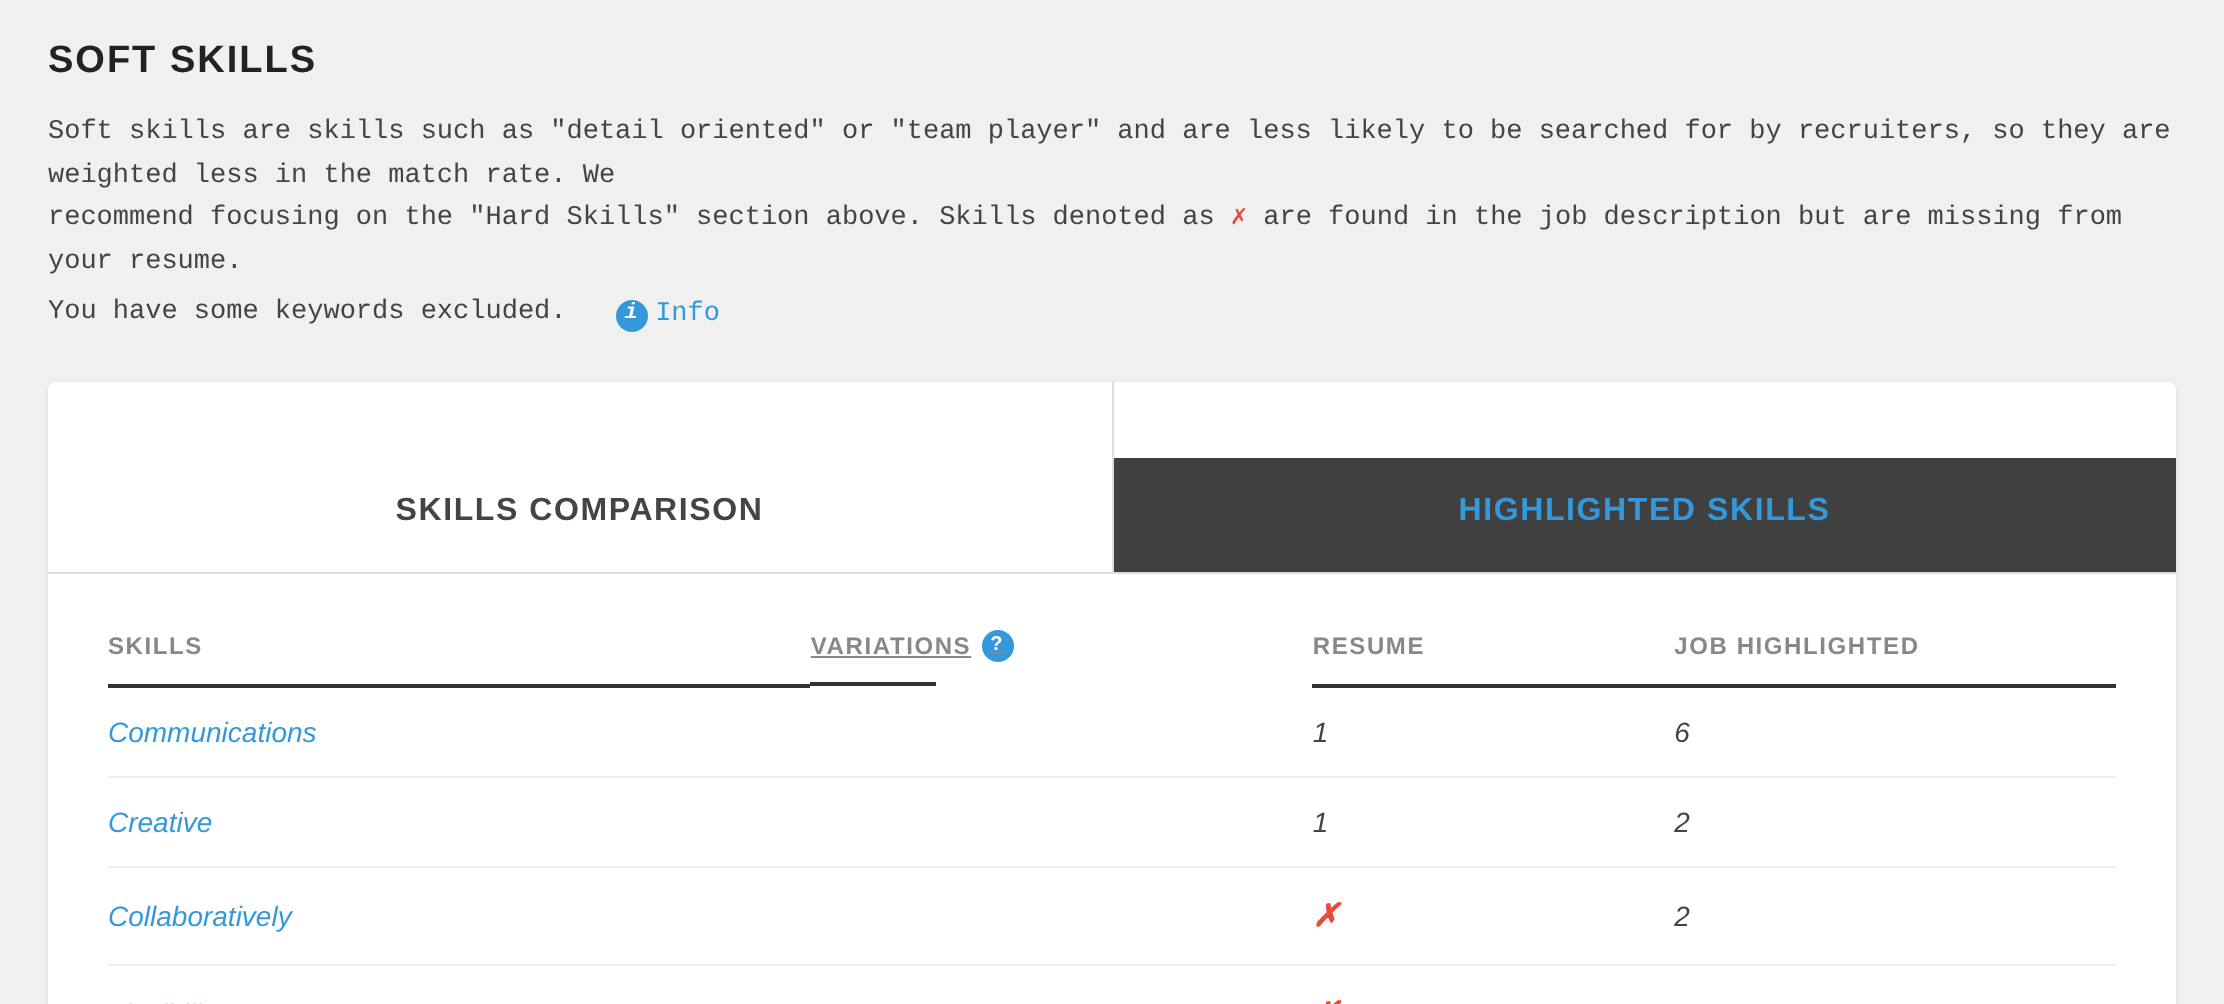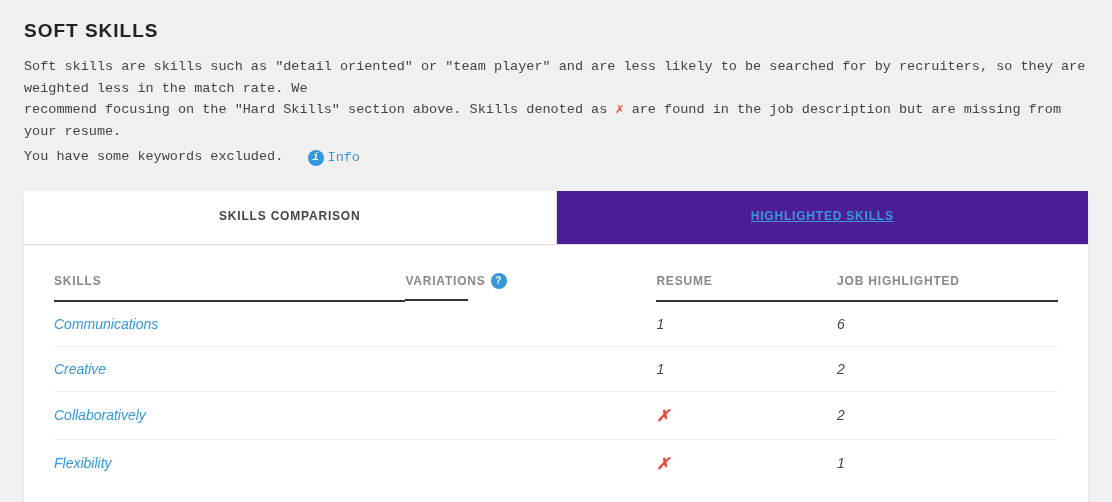"SKILLS COMPARISON" .tab { font-size: 12px -> 16px; margin-top: none -> 38px }
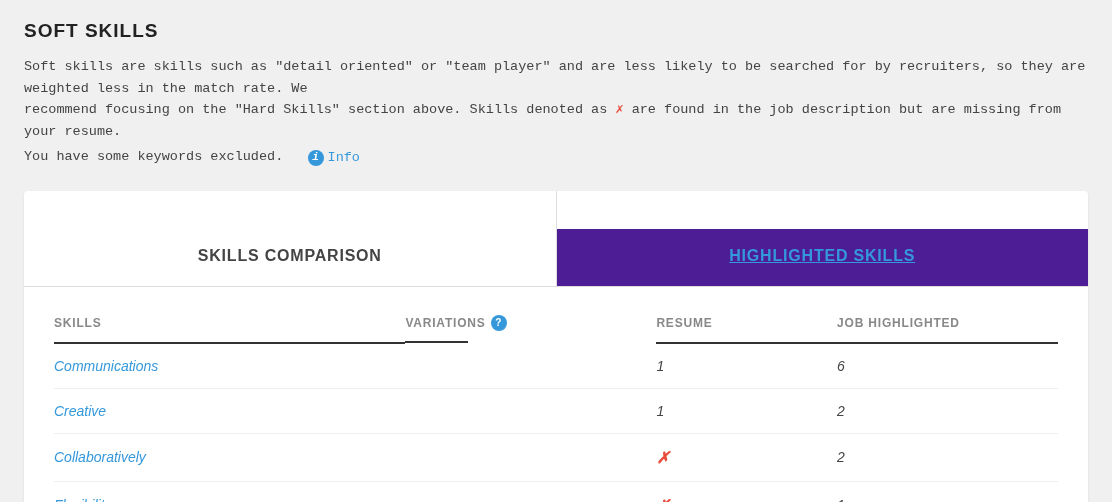"HIGHLIGHTED SKILLS" .tab.inactive { background: #4c1d95 -> #404040; text-decoration: underline -> none }
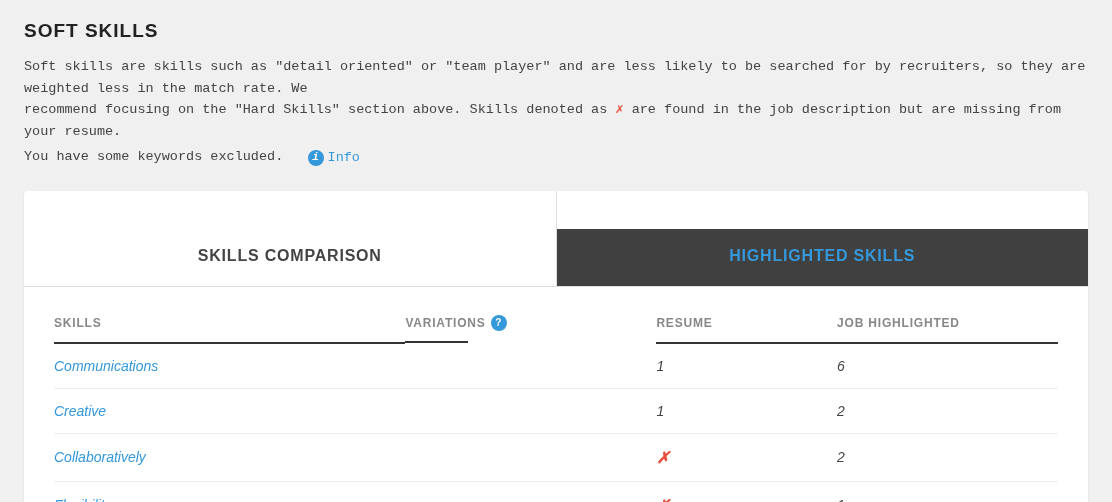"VARIATIONS" thead tr th.col-variations { text-decoration: none -> underline }
